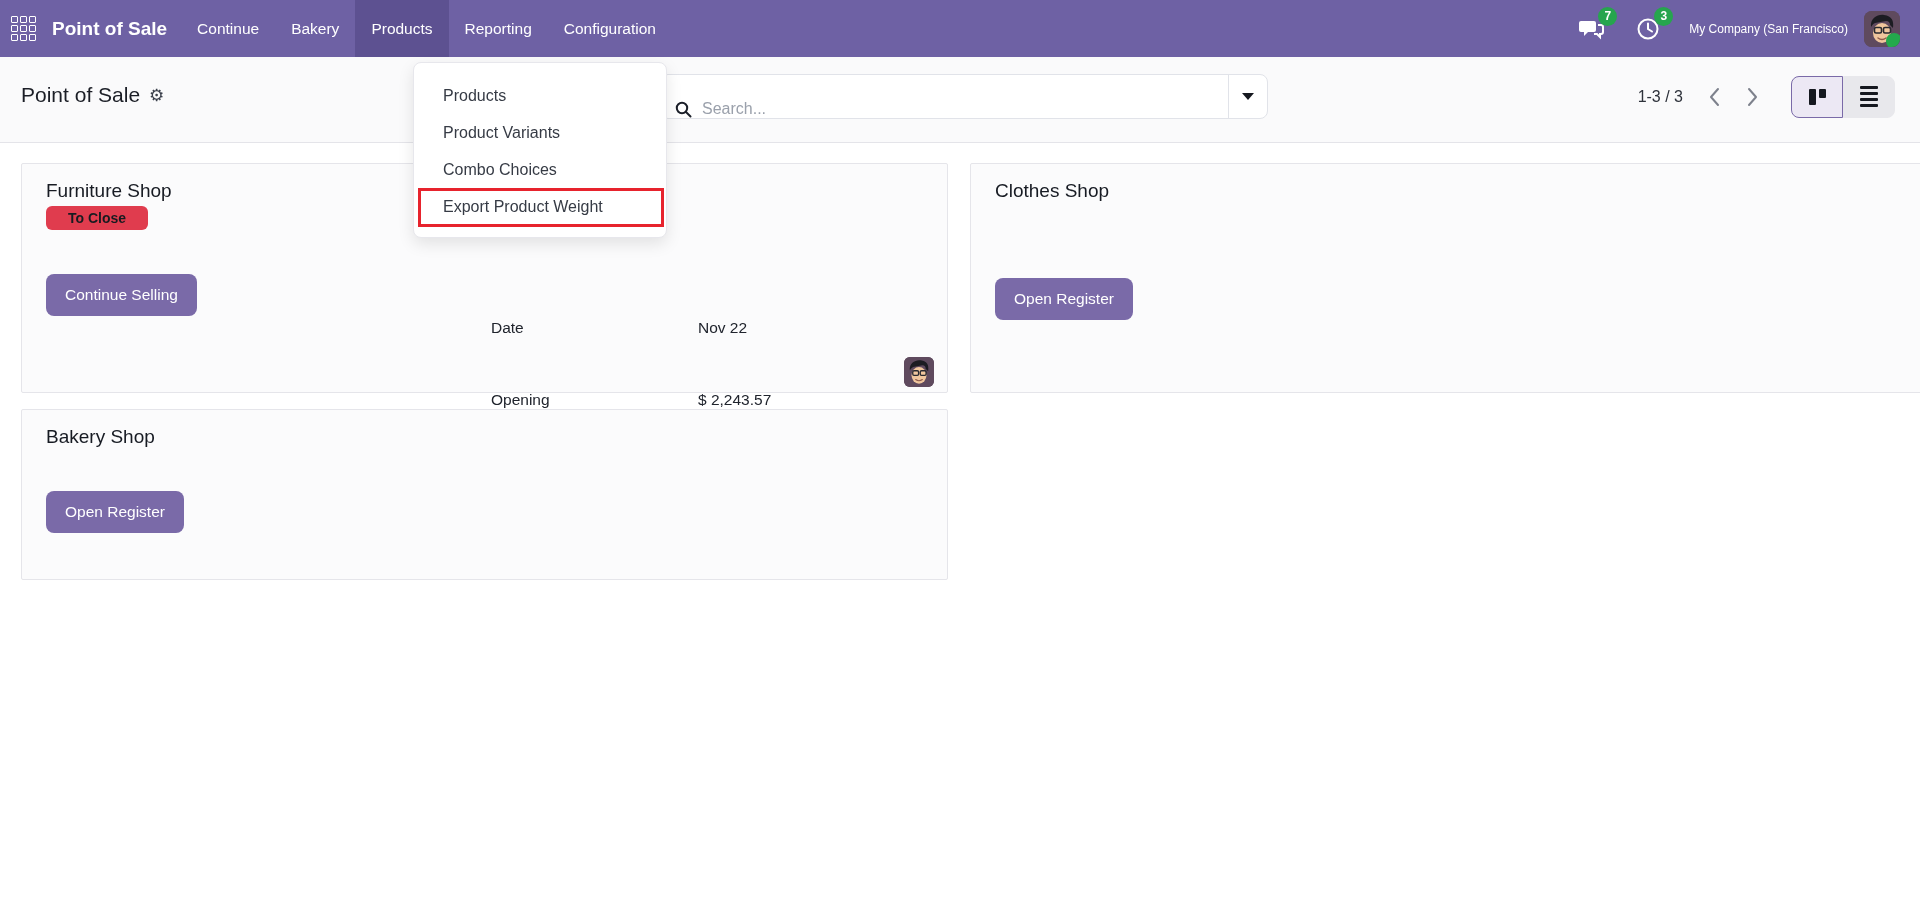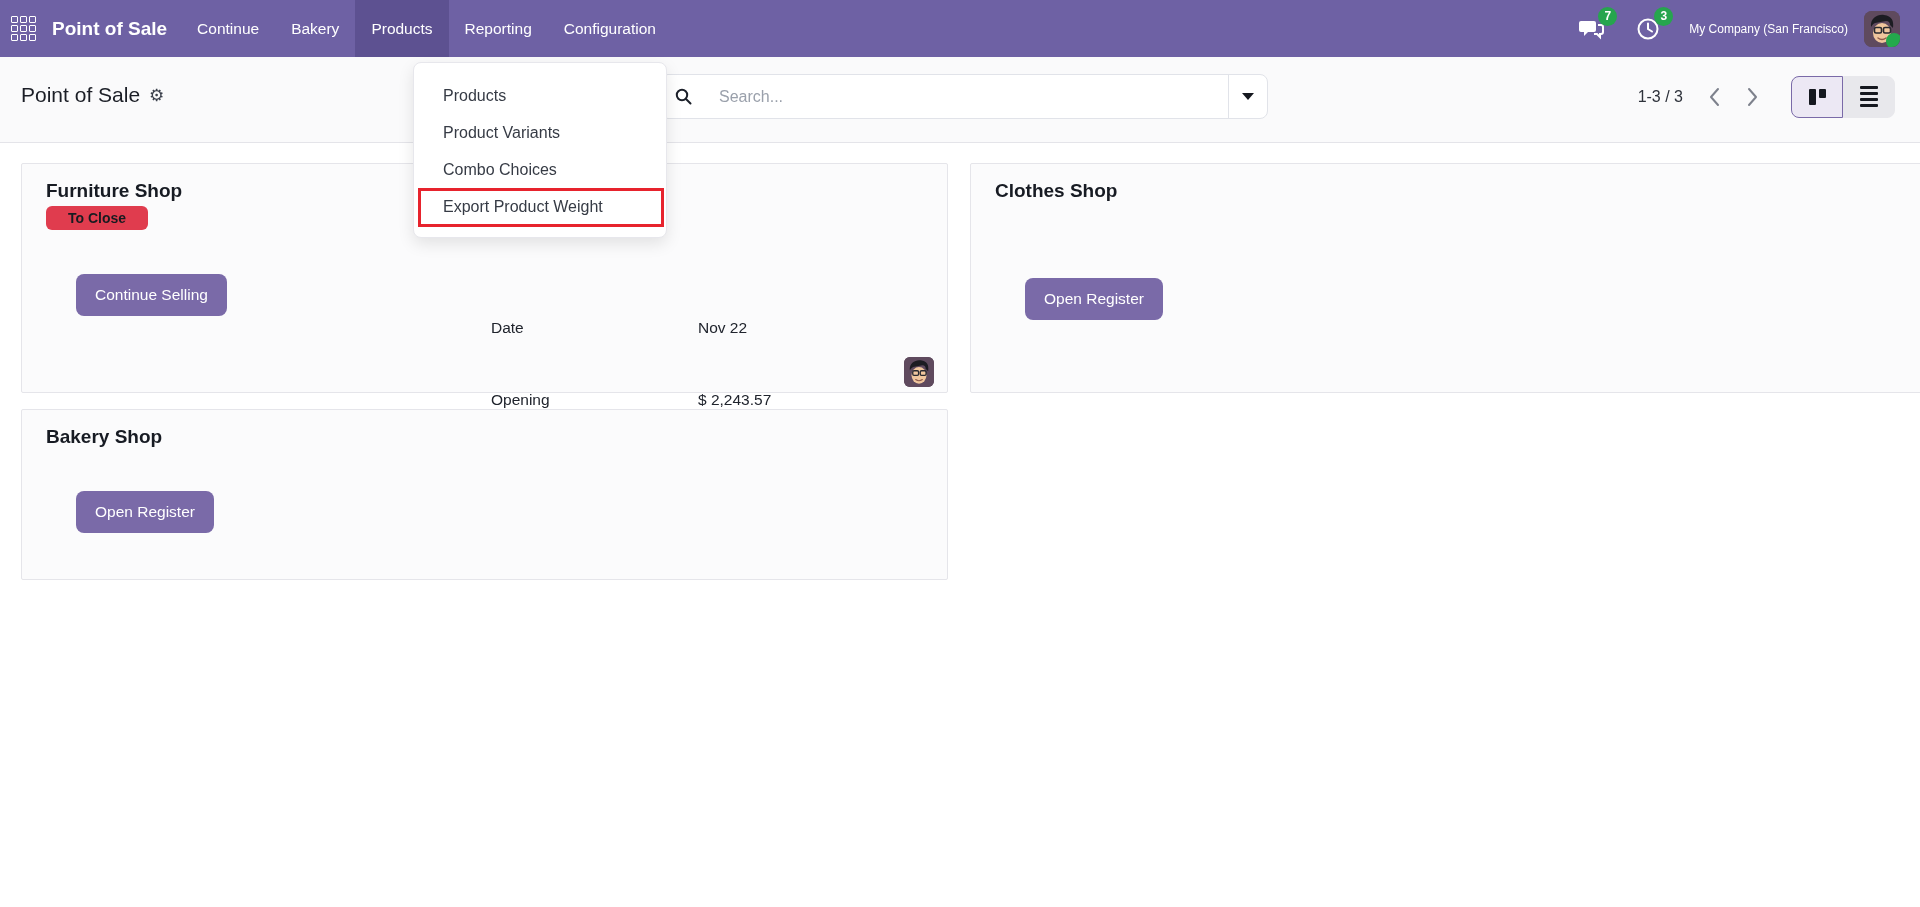"Search..." .search-main { align-items: center -> flex-end; gap: 17px -> none }
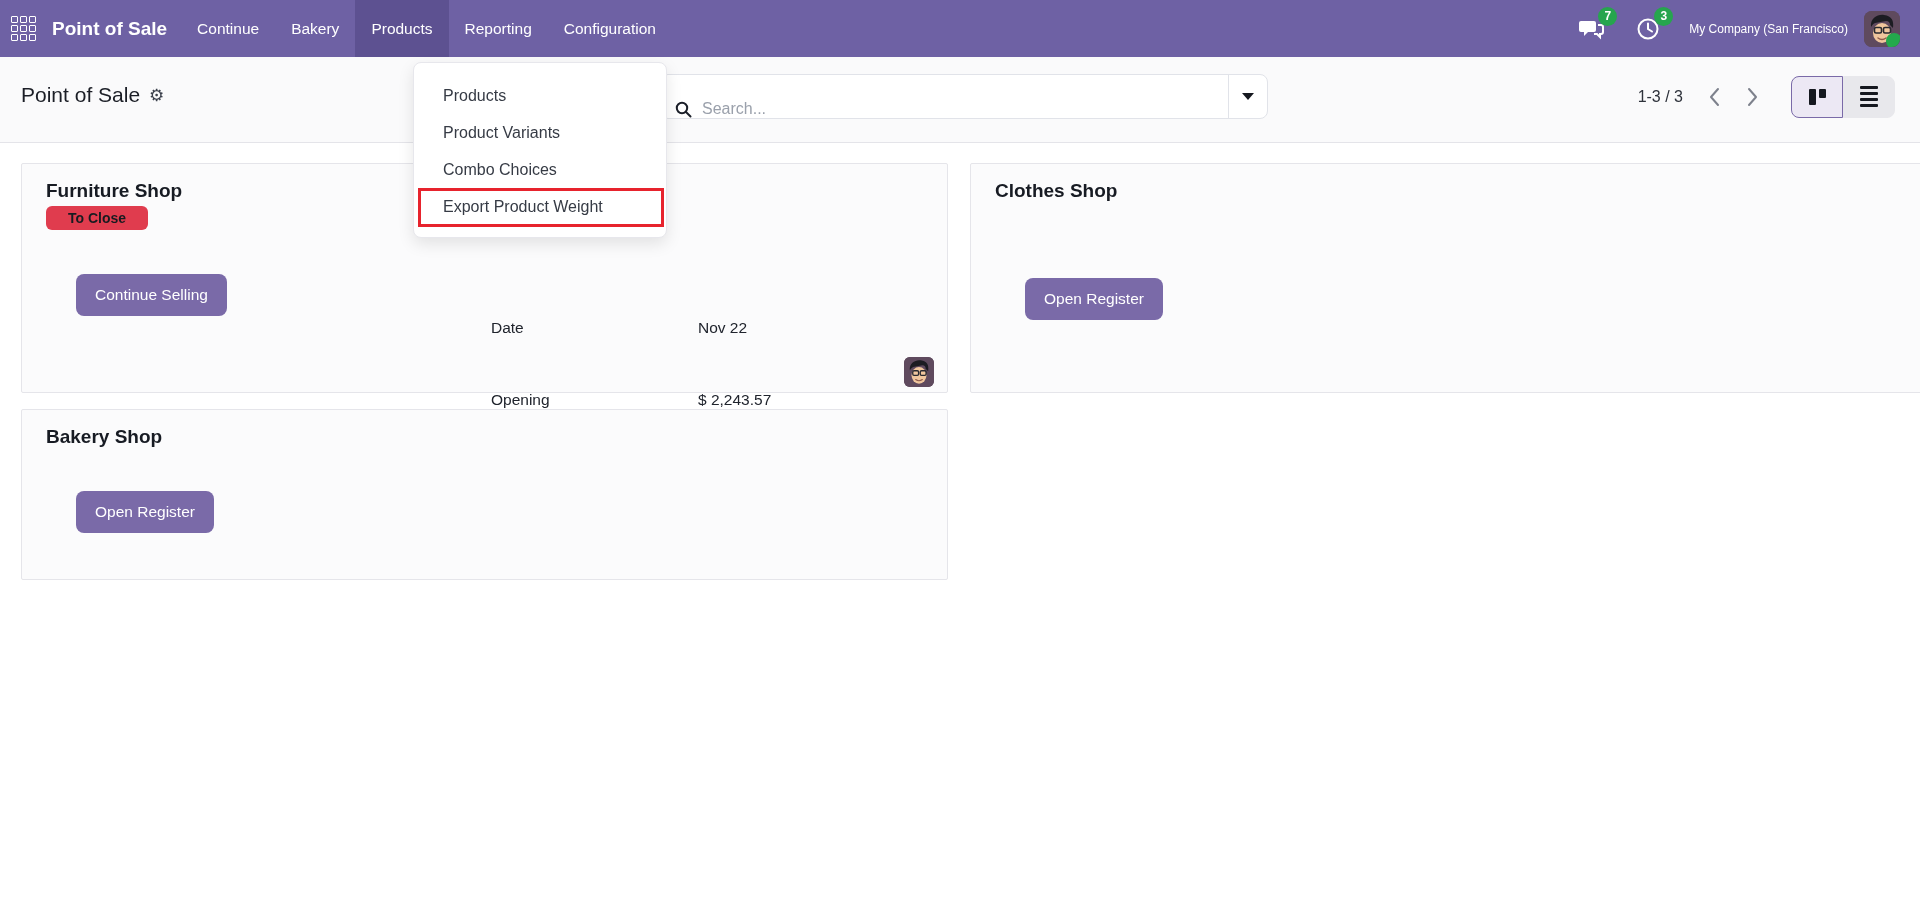"Furniture Shop" .card-title { font-weight: 700 -> 400 }
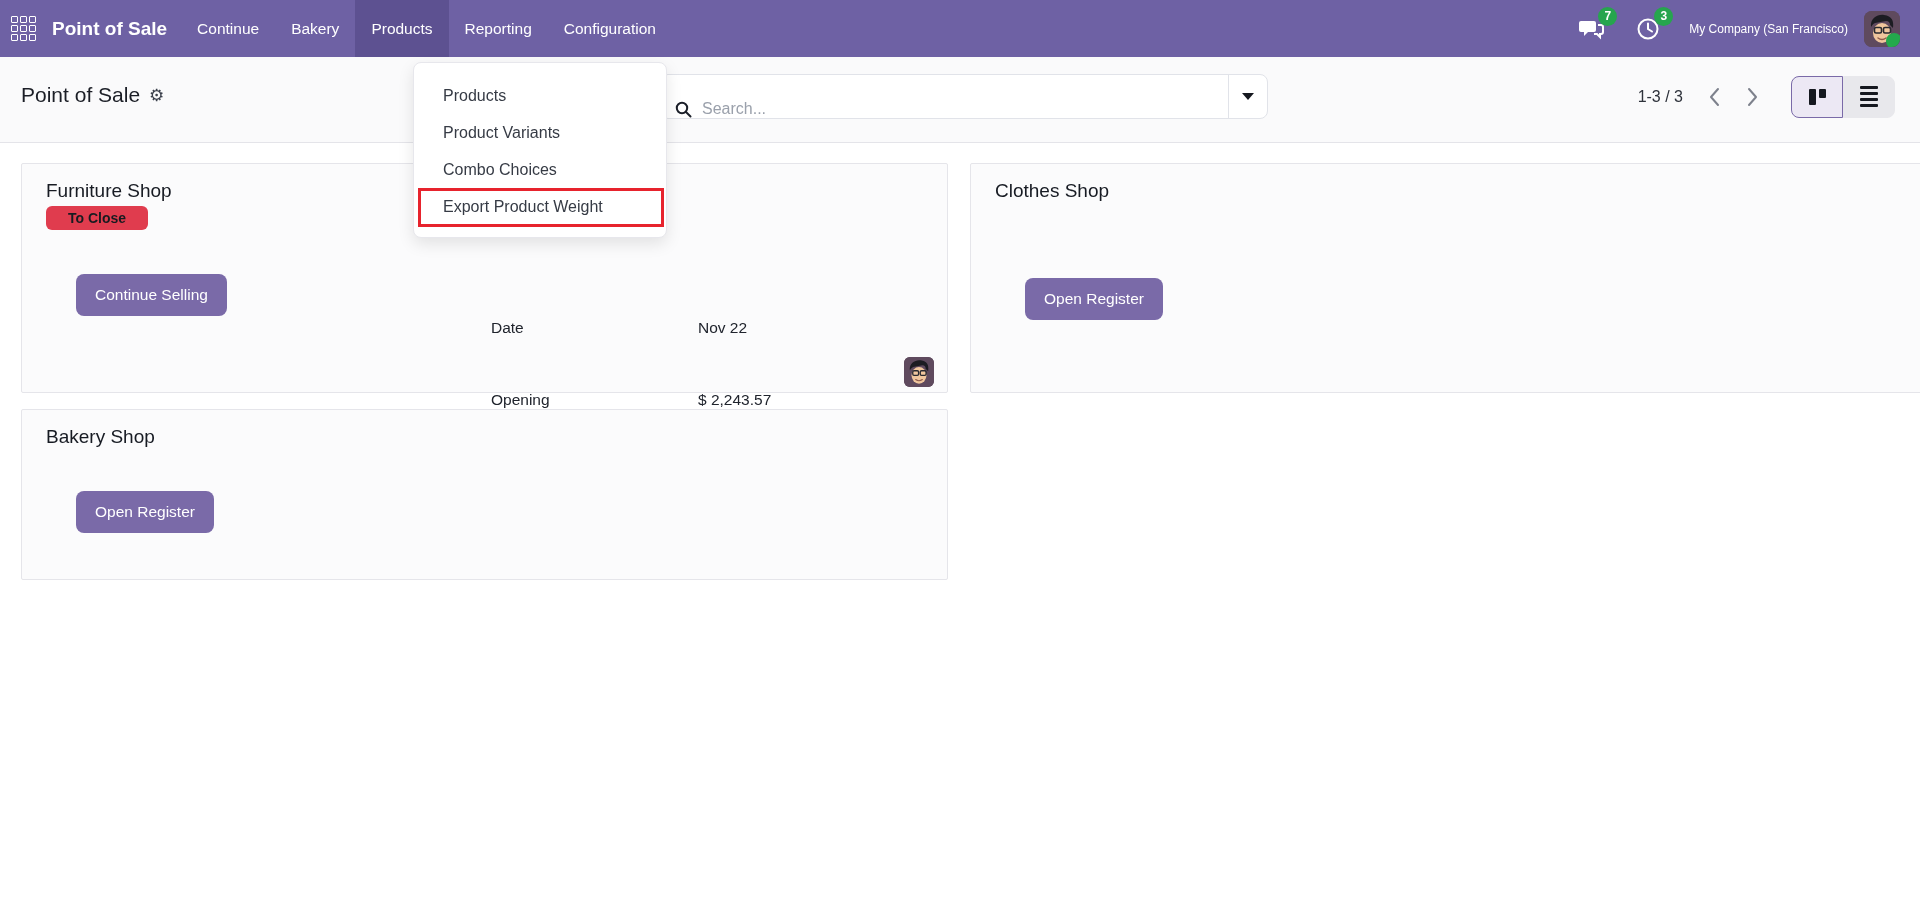"Continue Selling" .card-btn { margin-left: 30px -> none }
